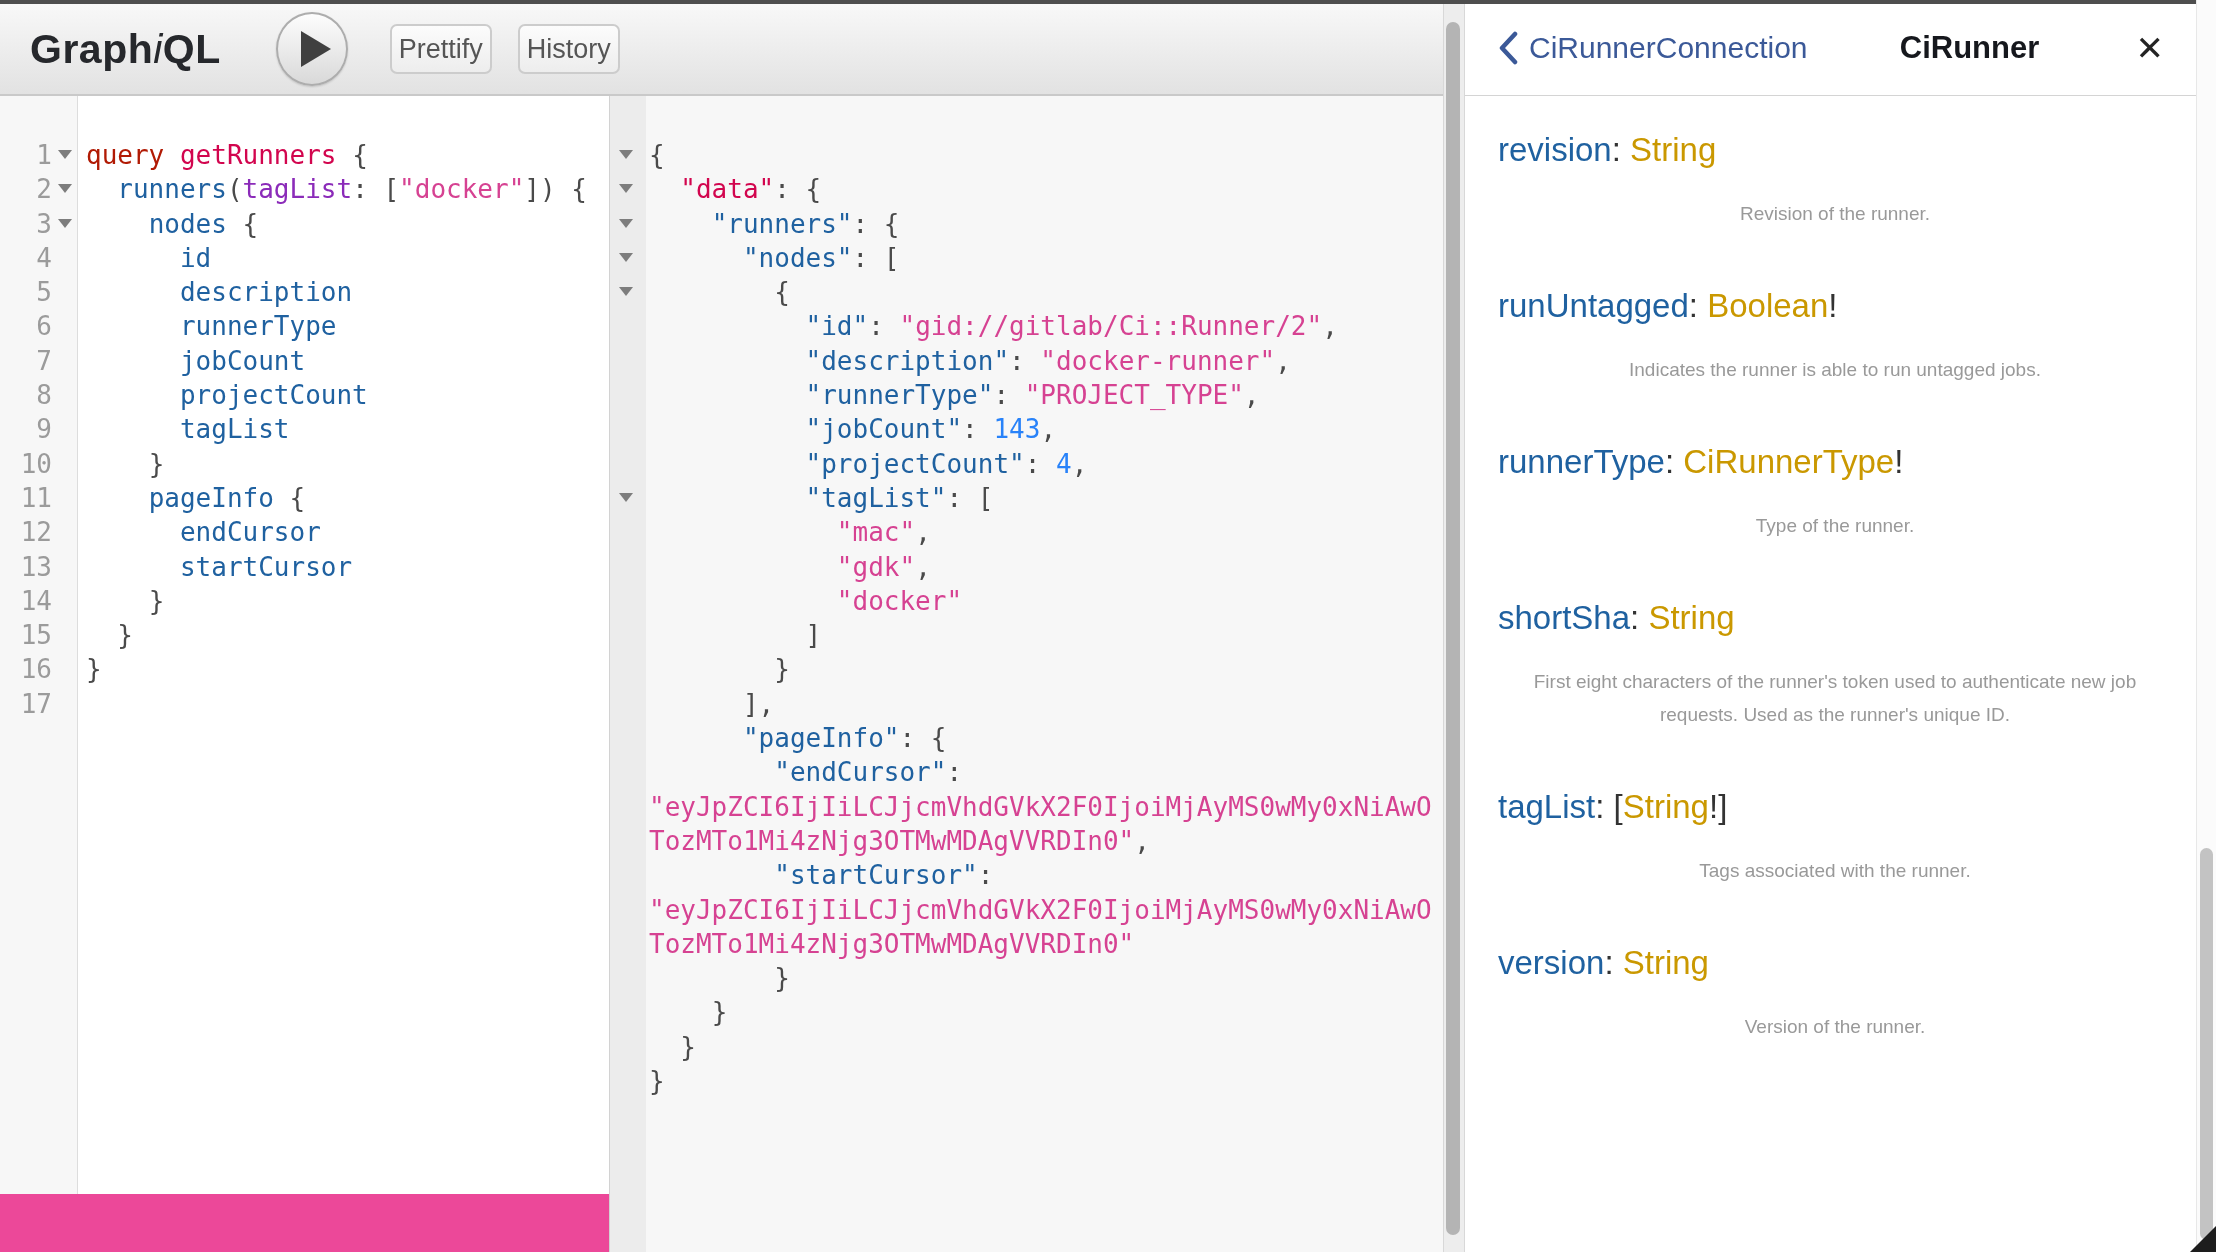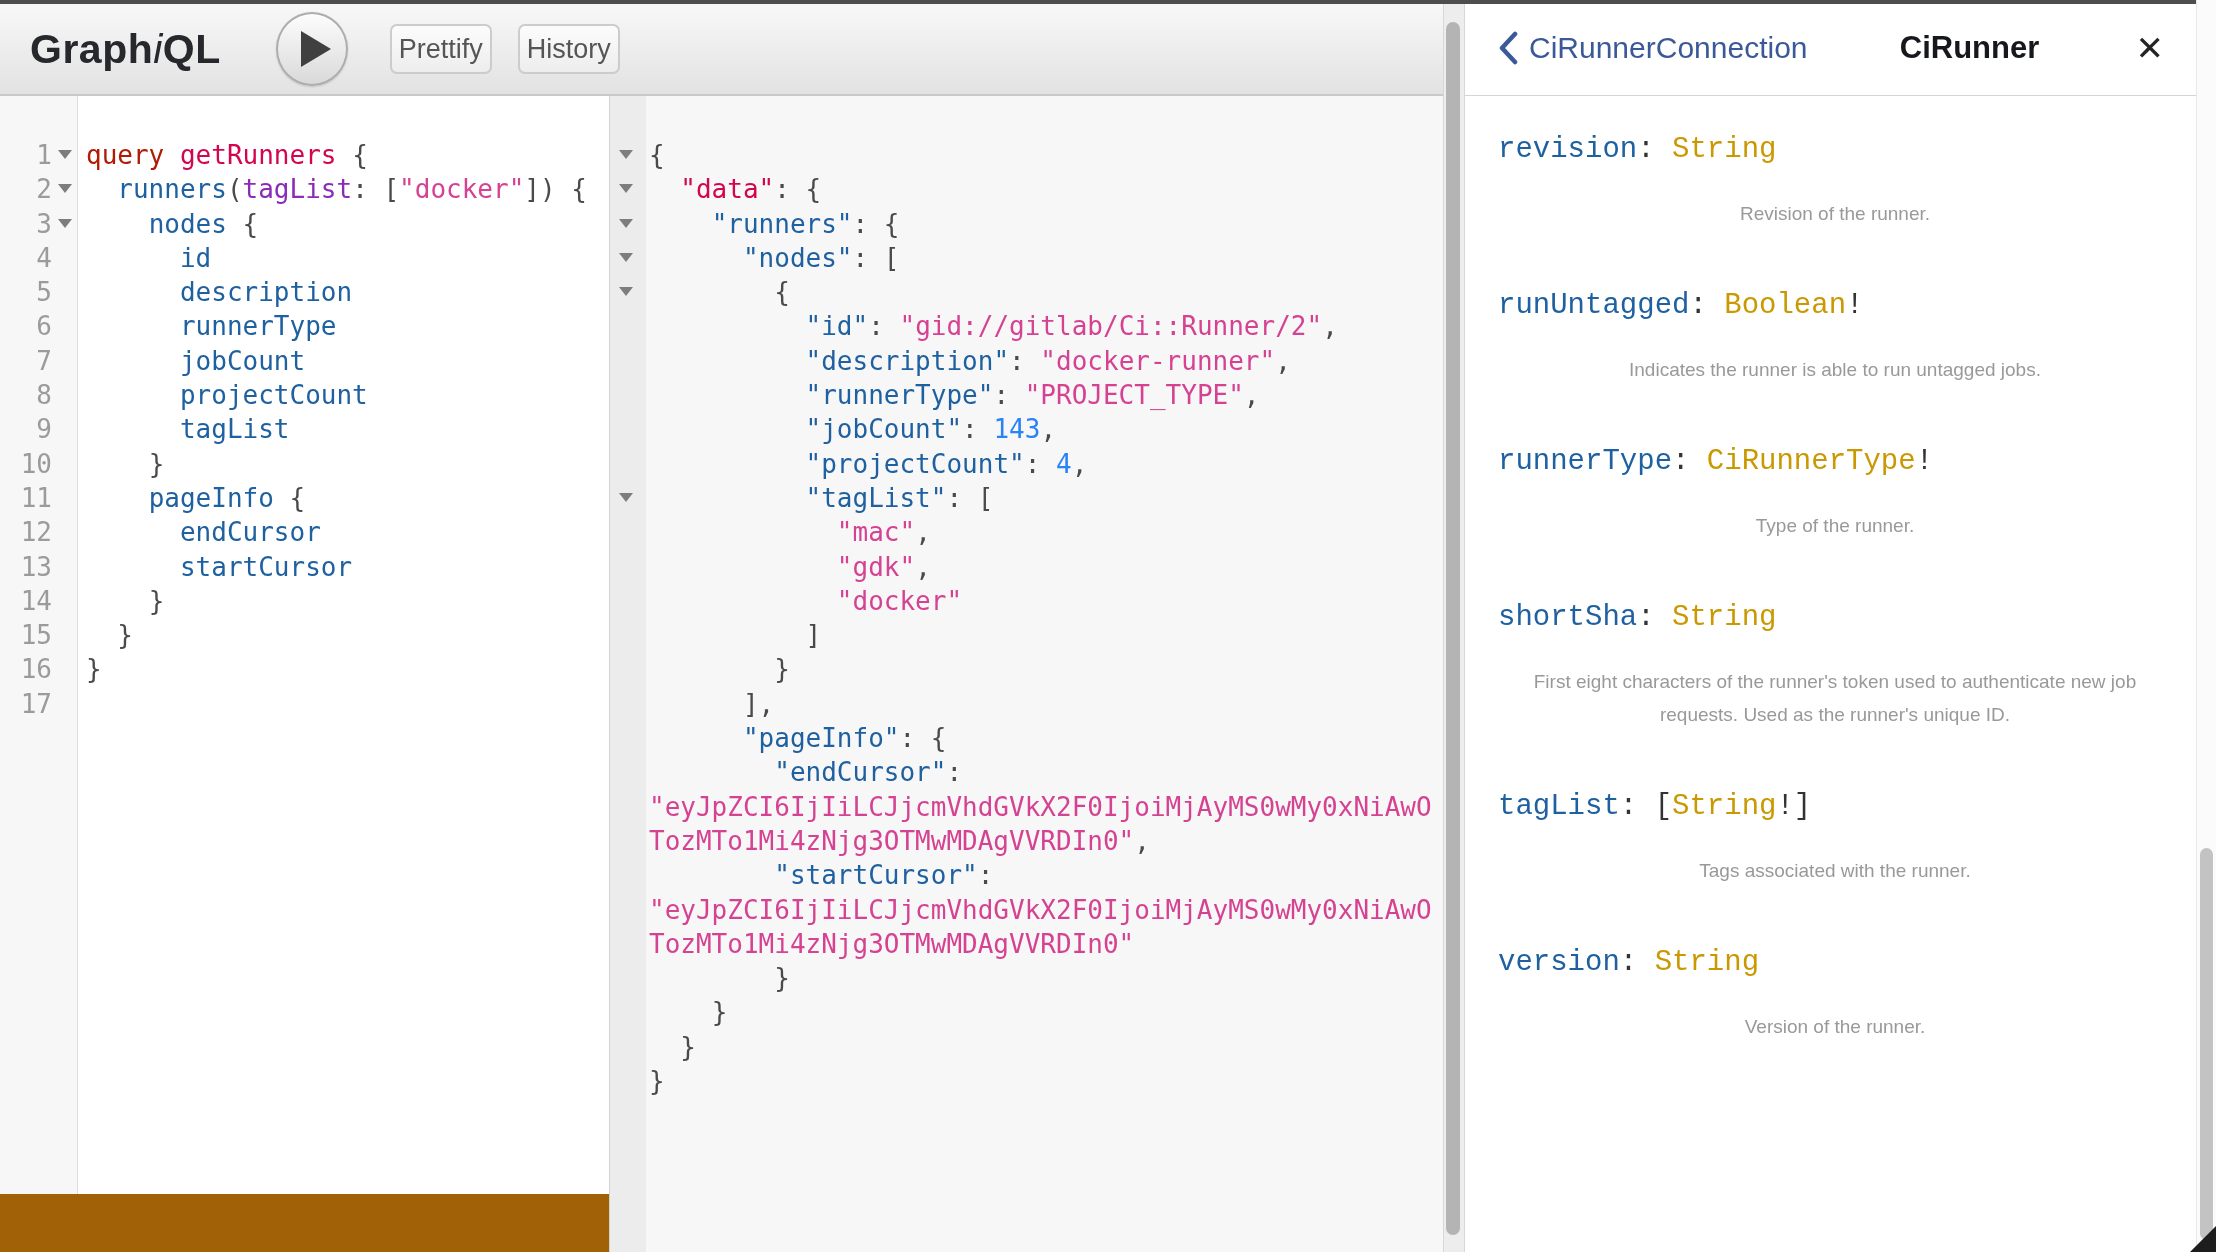"GraphiQL" .page { background: #a16207 -> #ec4899 }
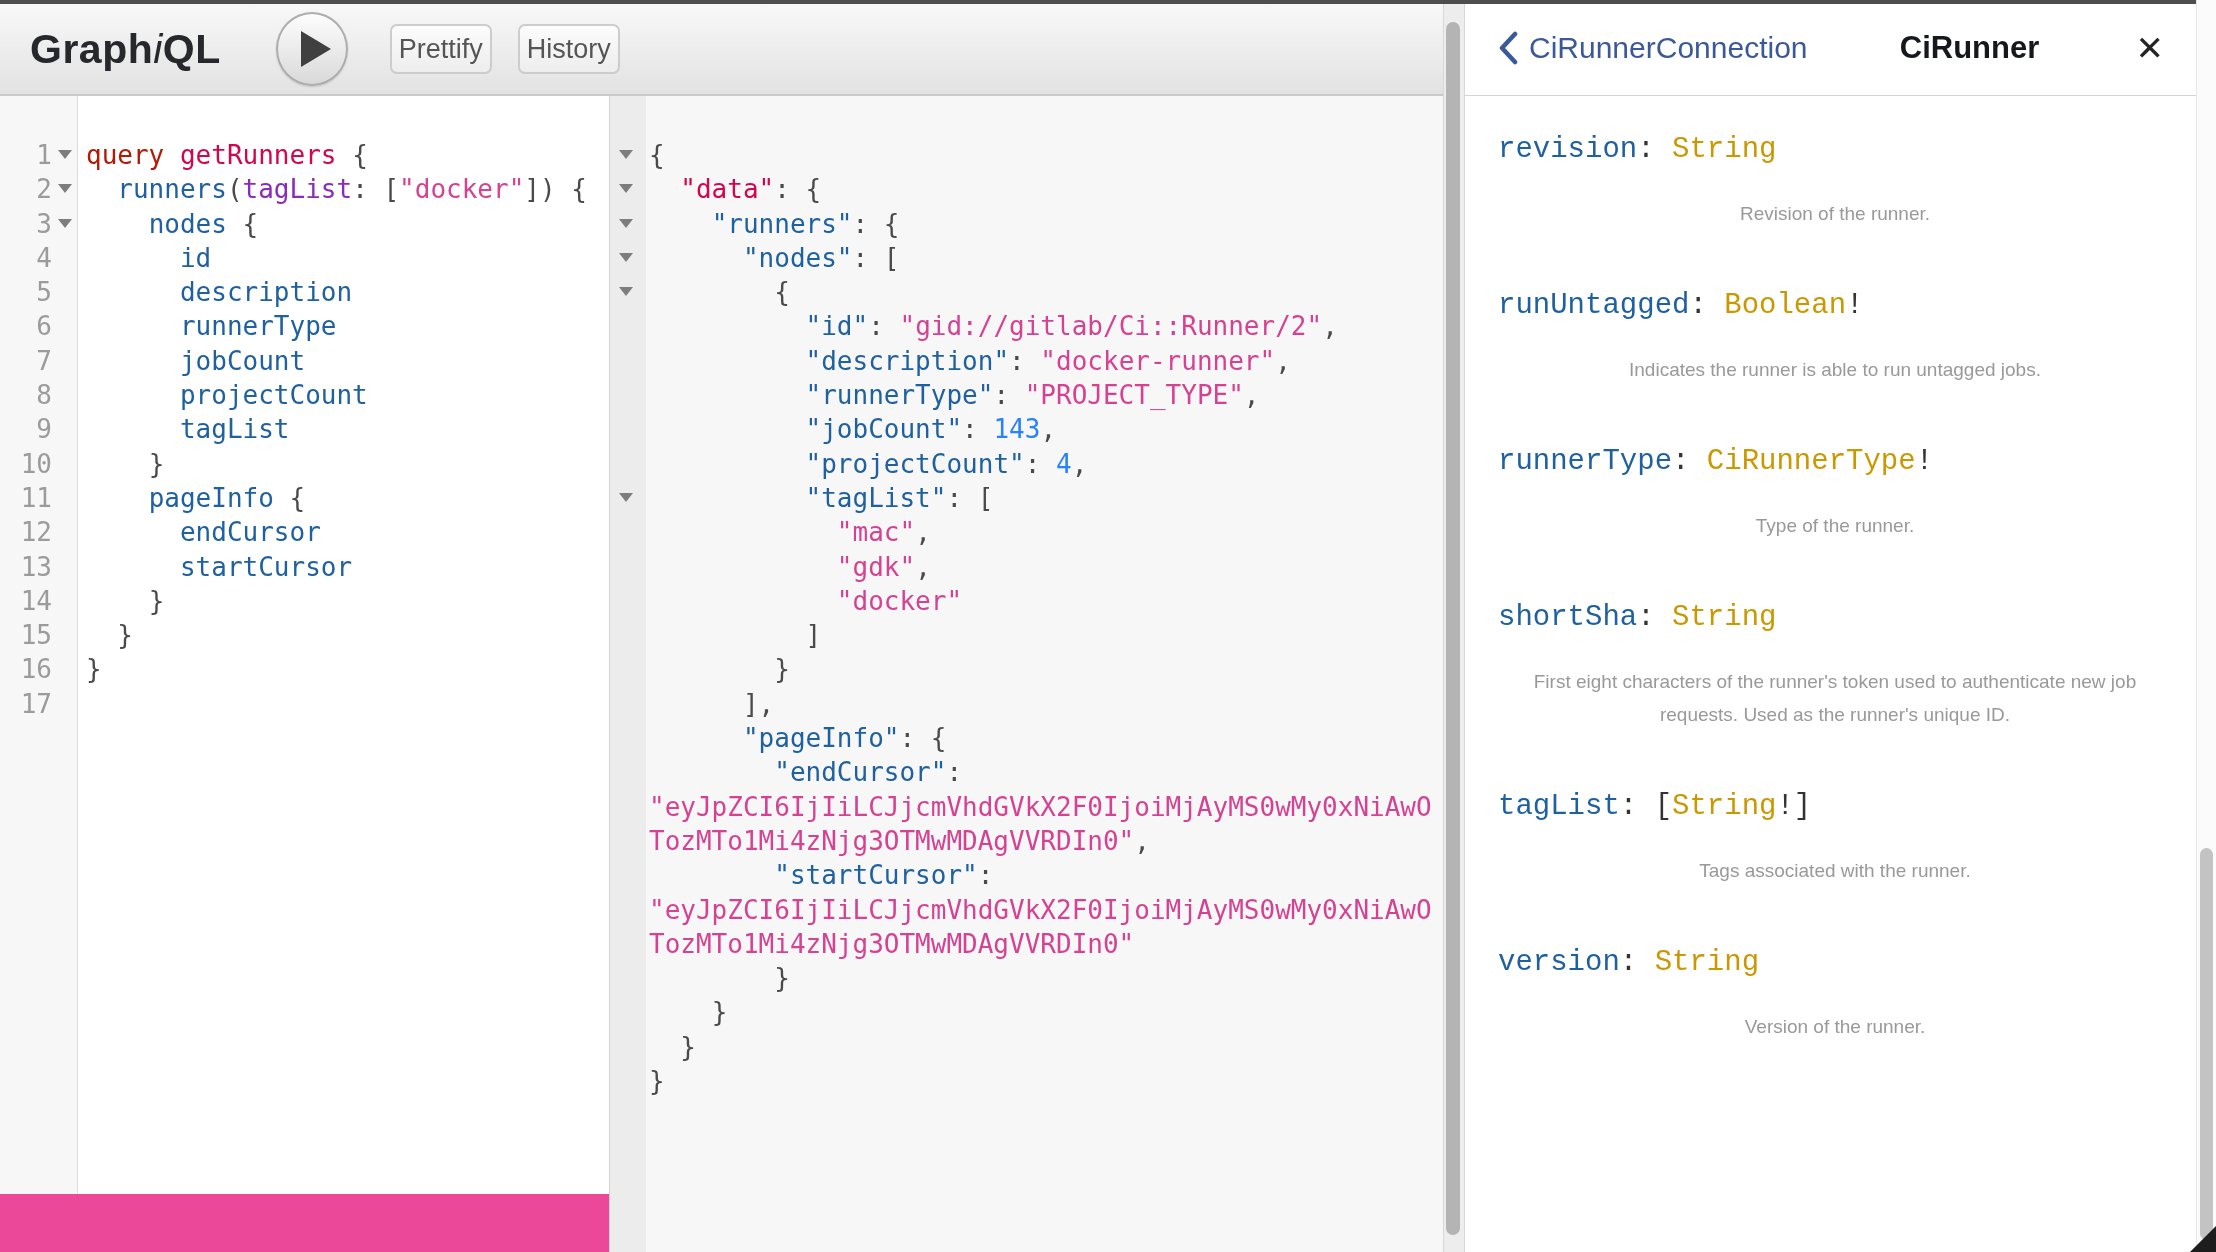"revision: String" .doc-sig { font-family: Liberation Mono, monospace -> none; font-size: 29px -> 33px }
